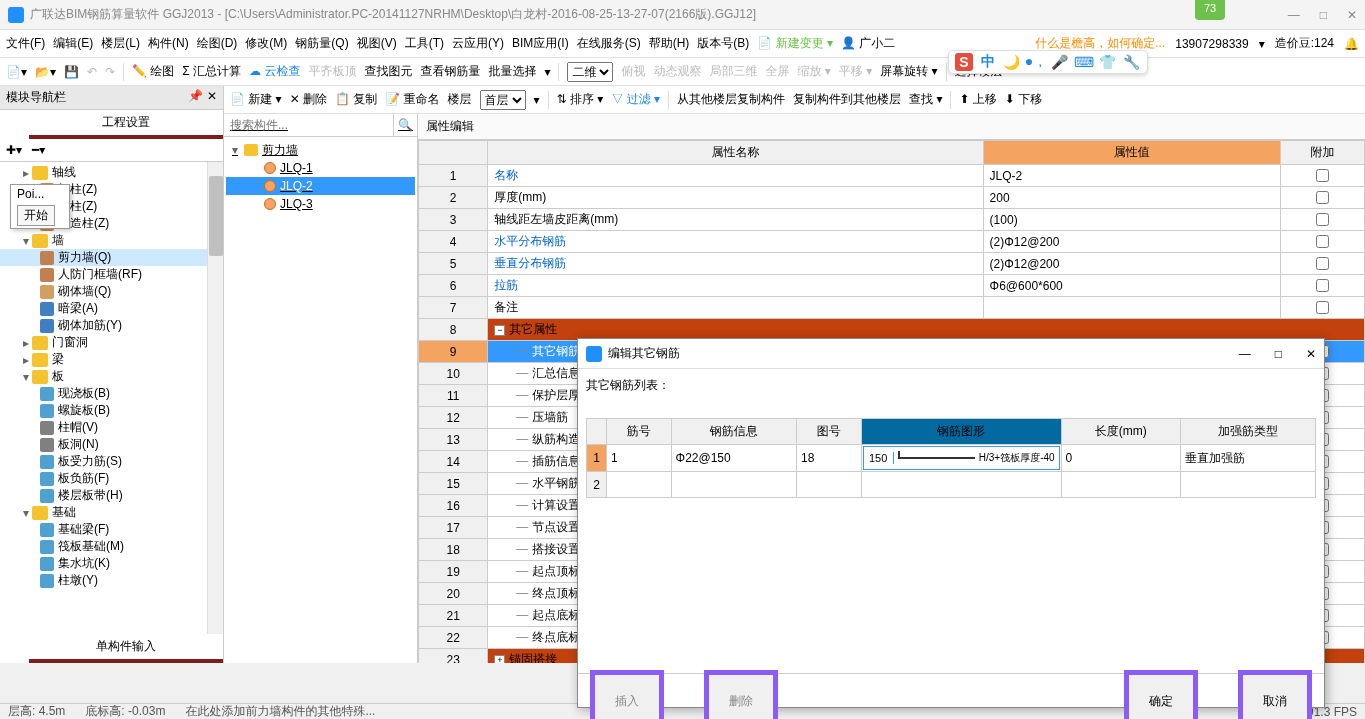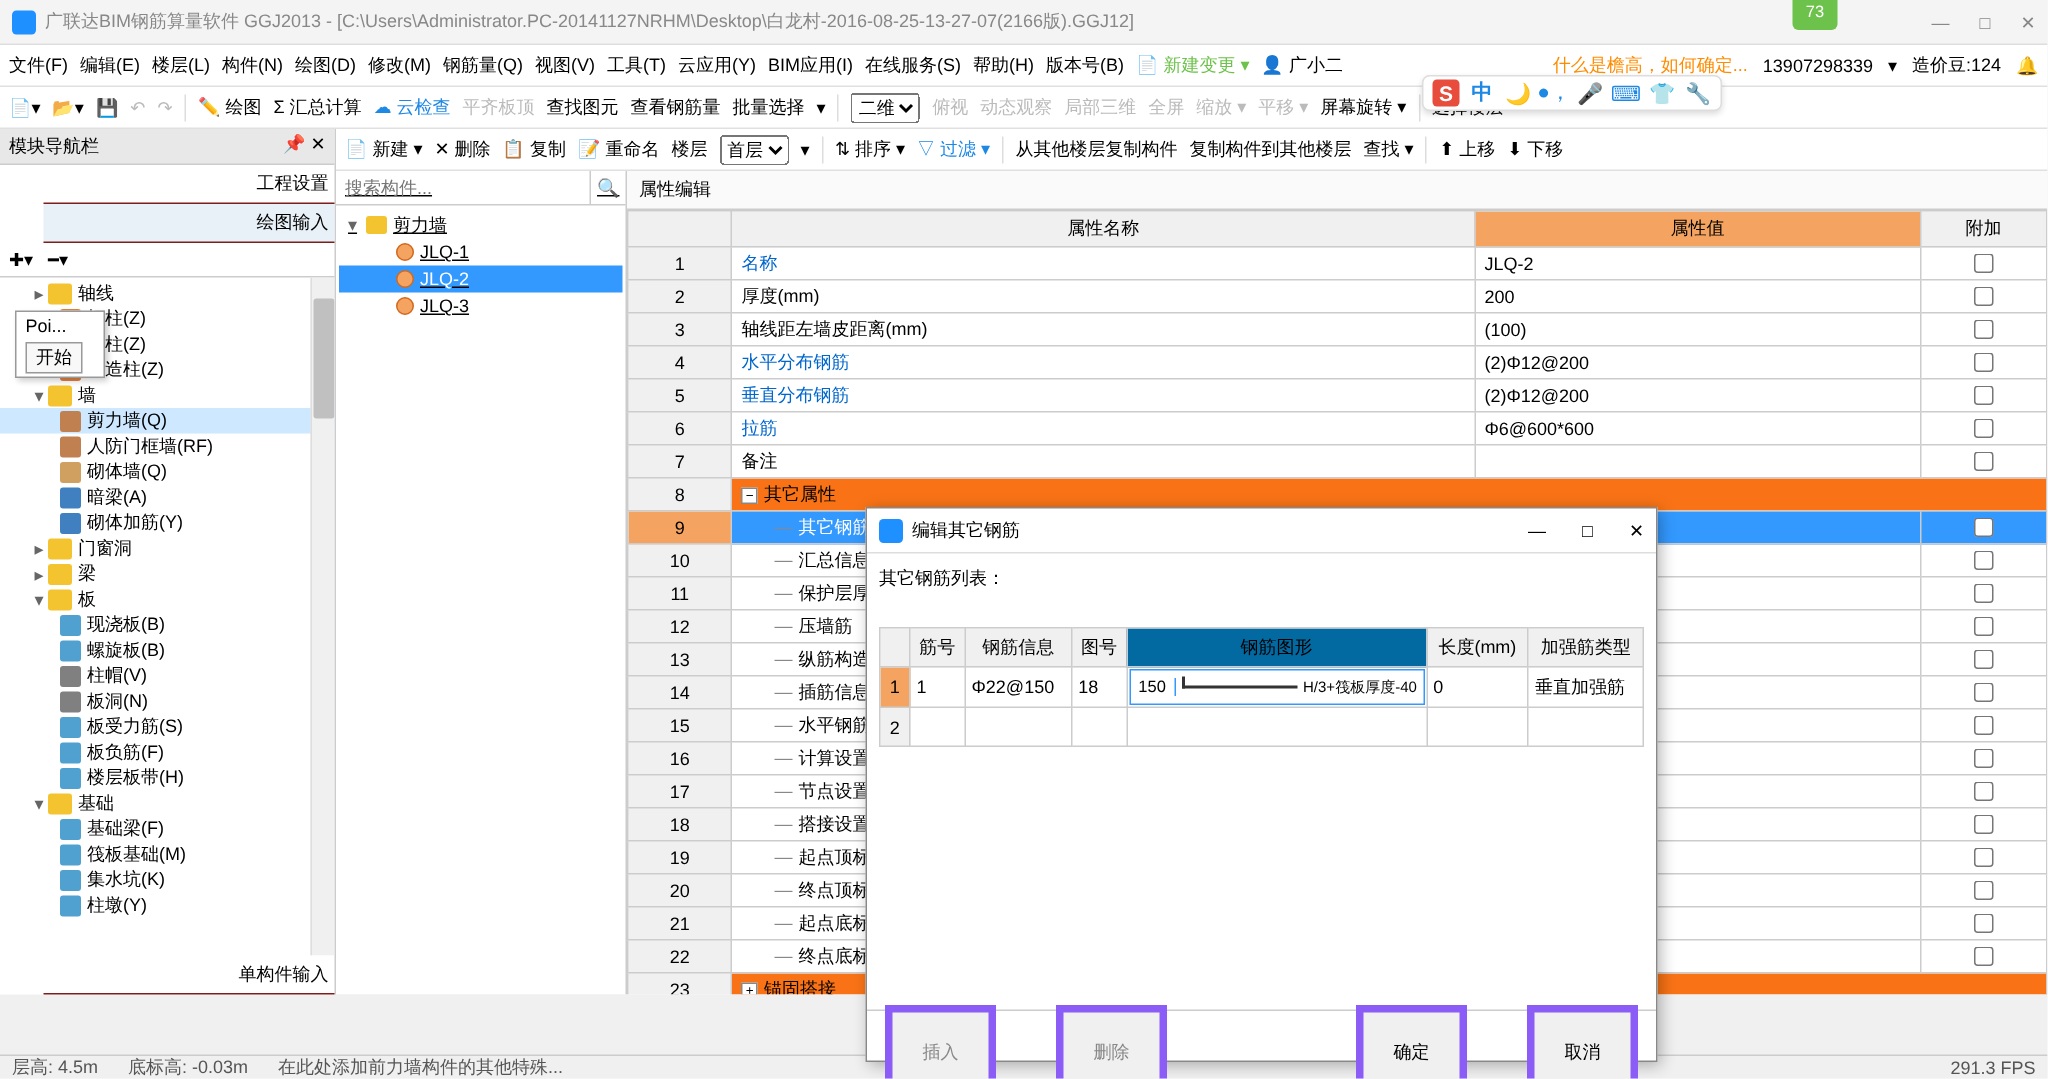"工程设置" .leftpanel .pbtn { border-bottom: 1px solid #7f1d1d -> 4px solid #7f1d1d; text-align: right -> center }
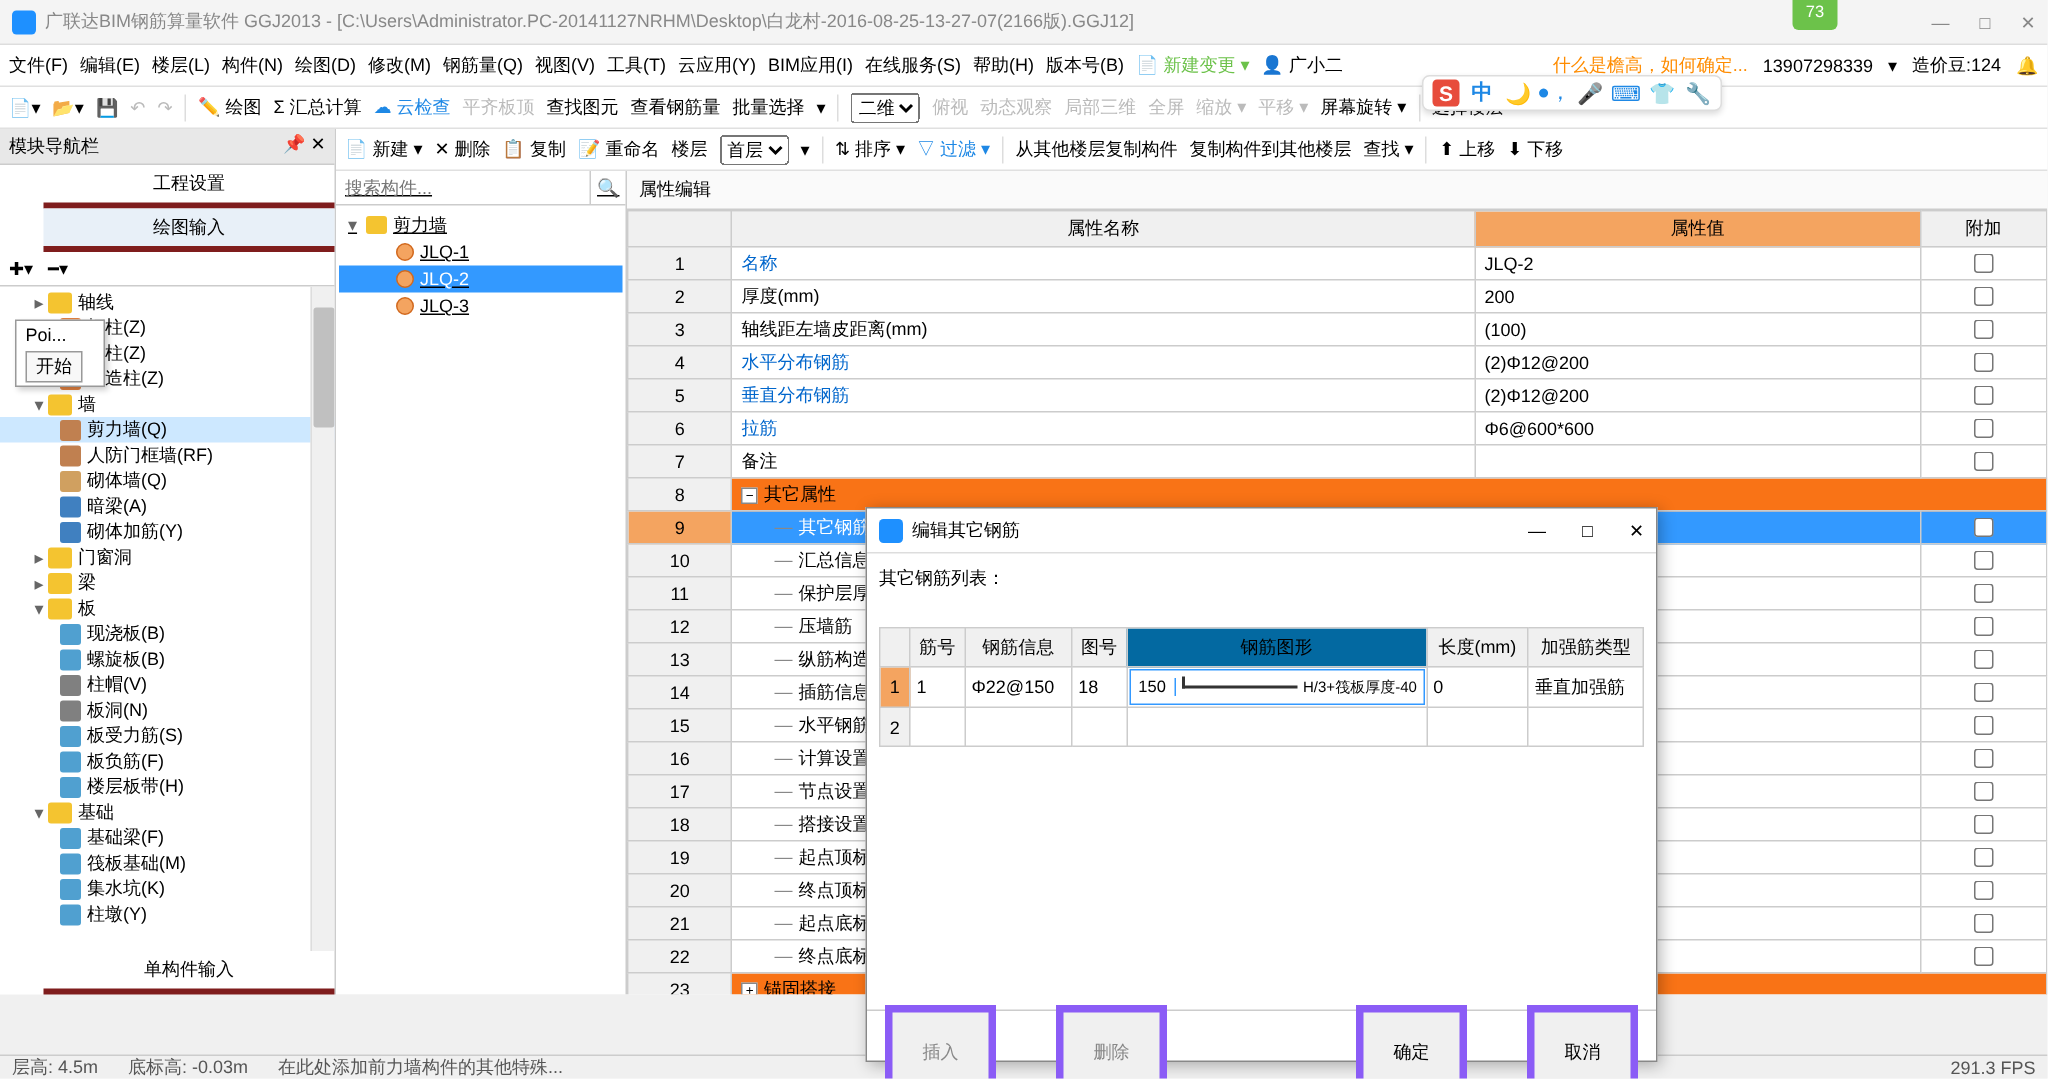"绘图输入" div.pbtn { html: <div>绘图输入</div> -> none }
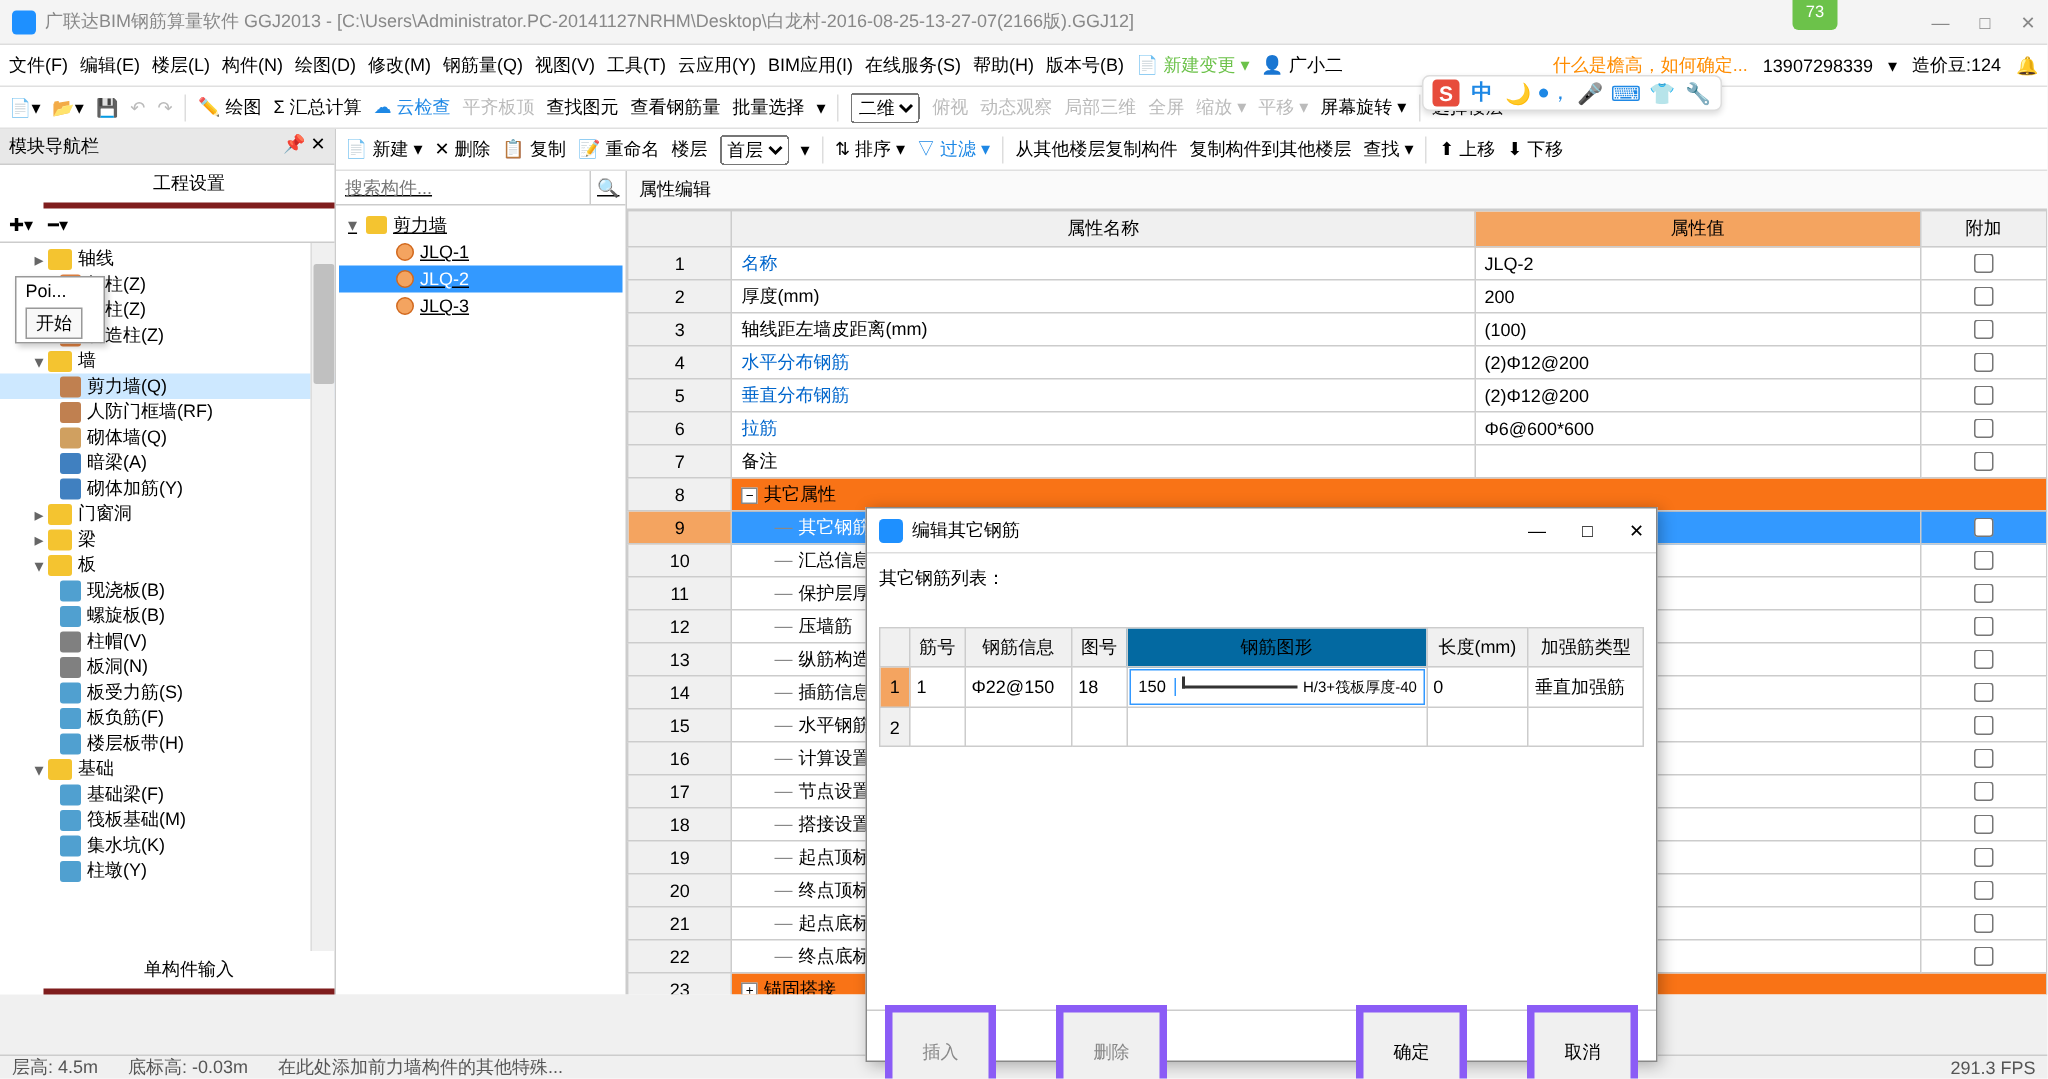"− 其它属性" .proptable .cat { background: #f97316 -> #c2410c }
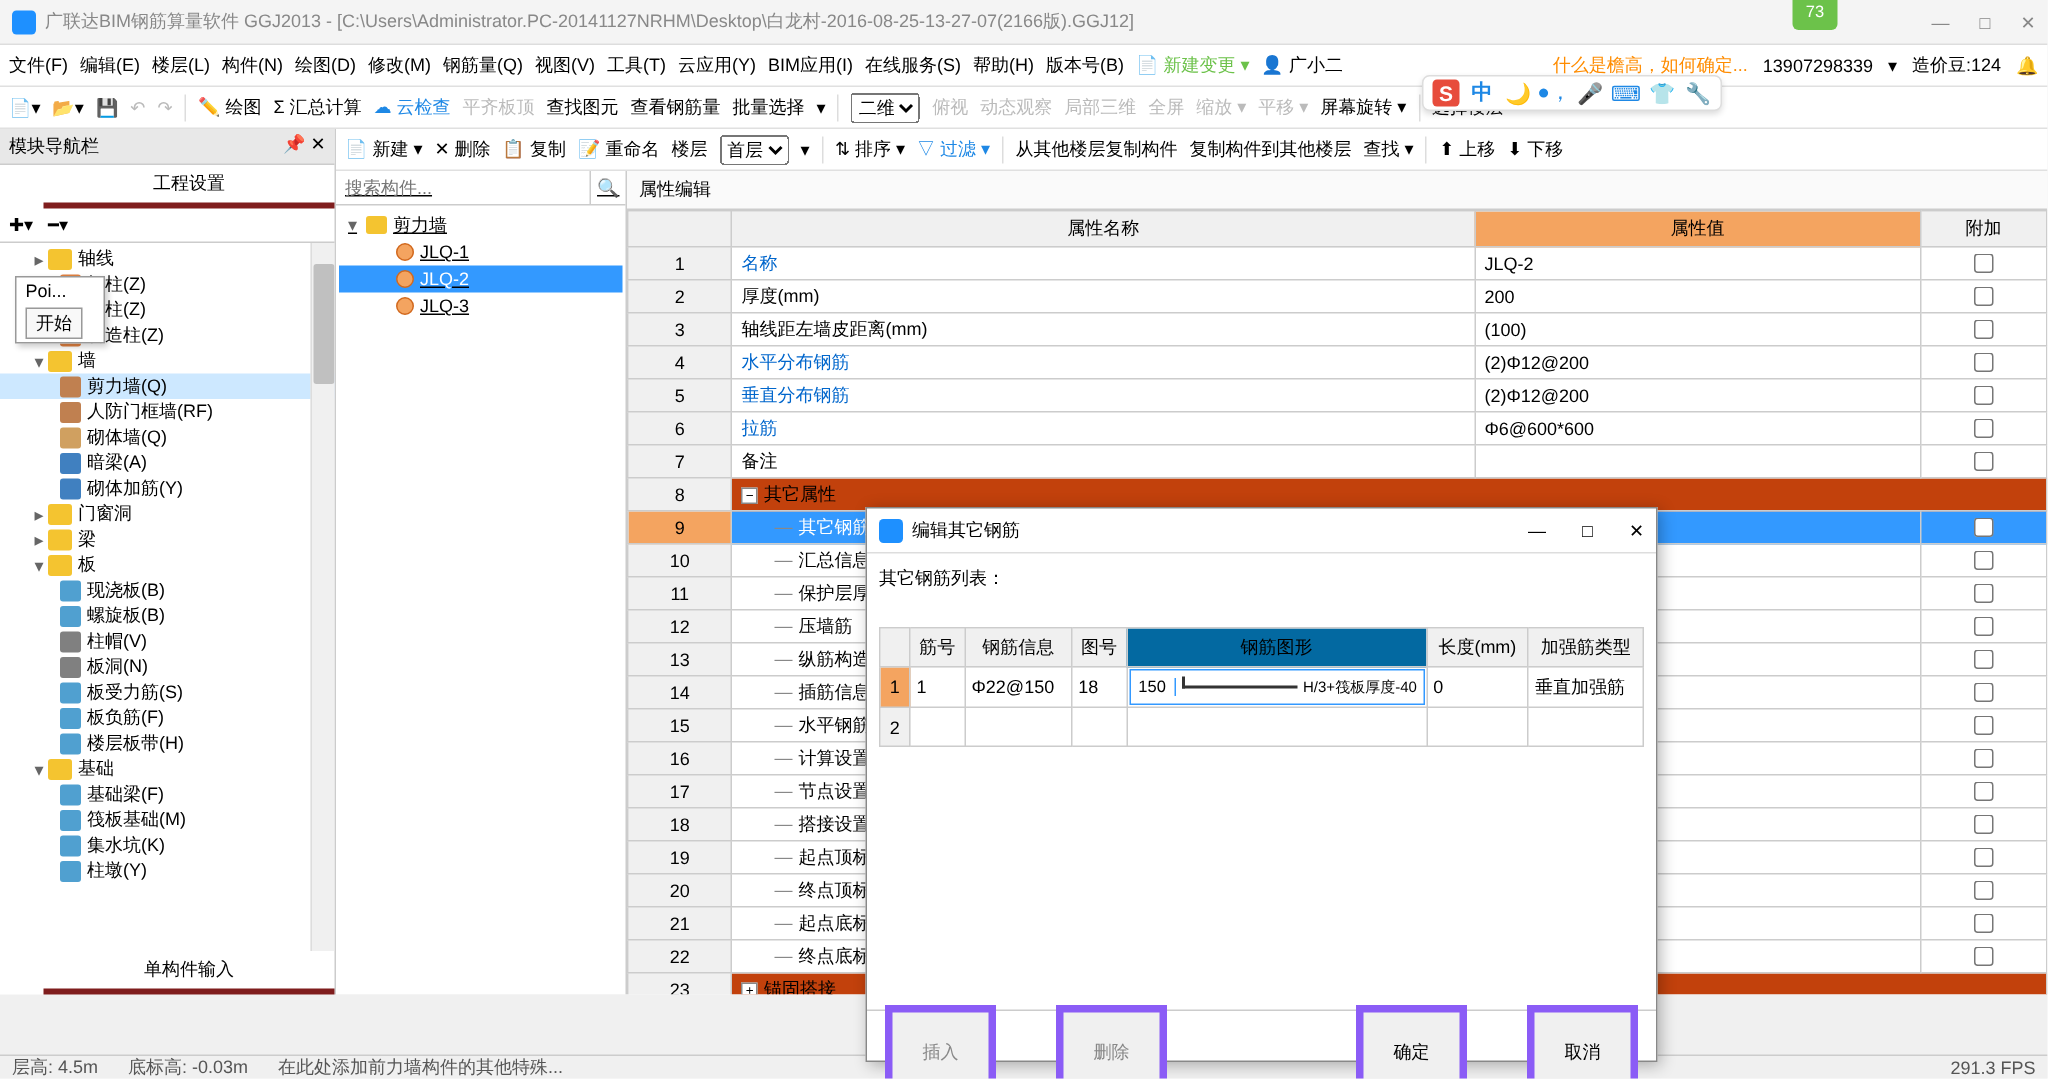"编辑其它钢筋" .dialog { width: 528px -> 748px }
